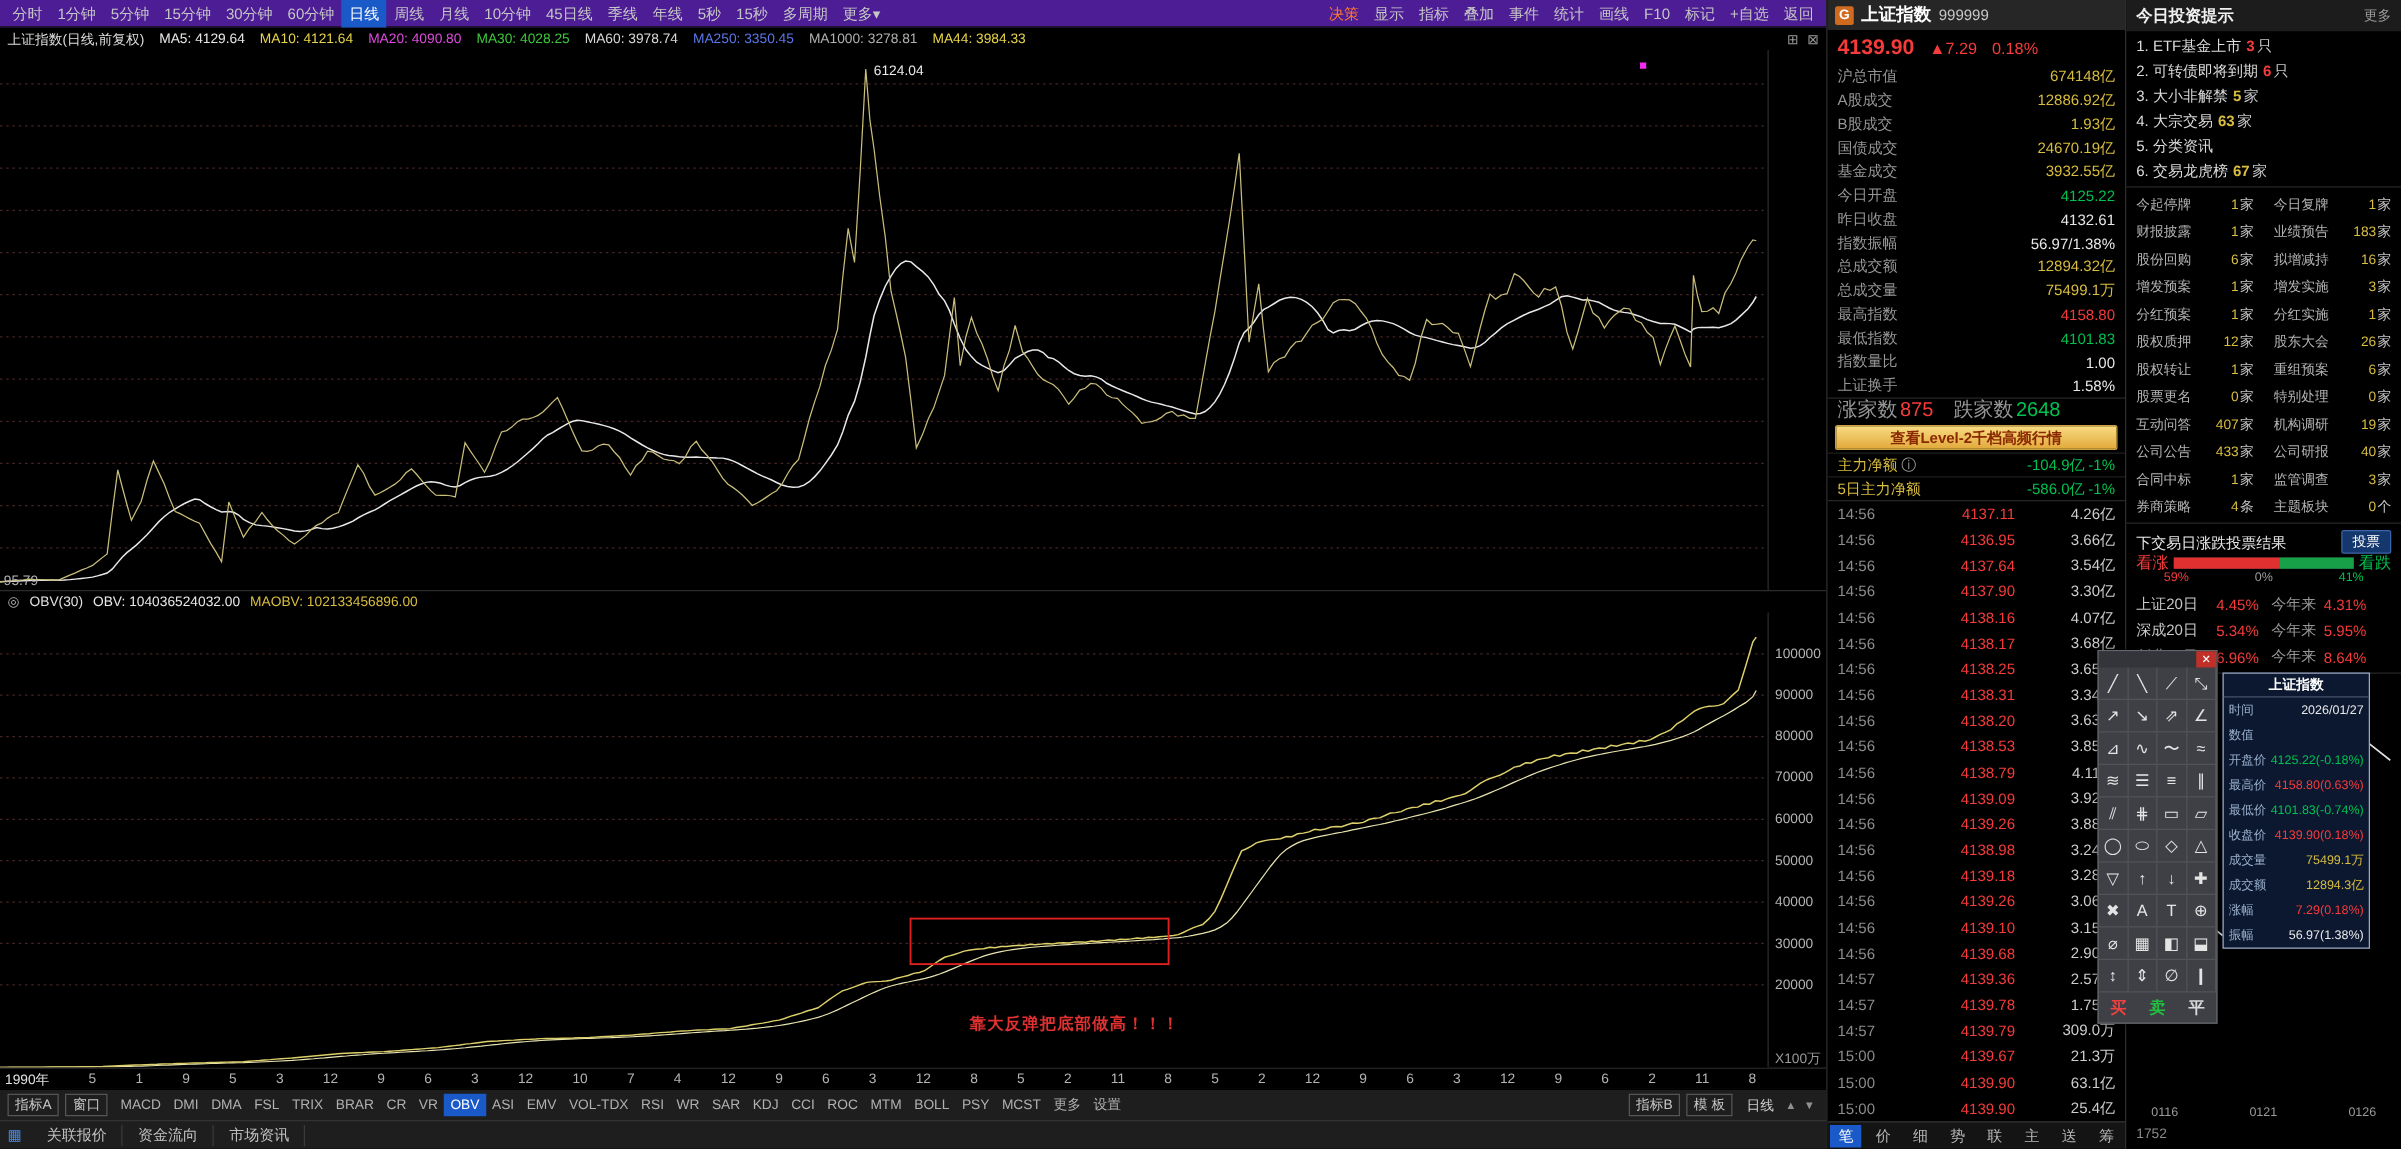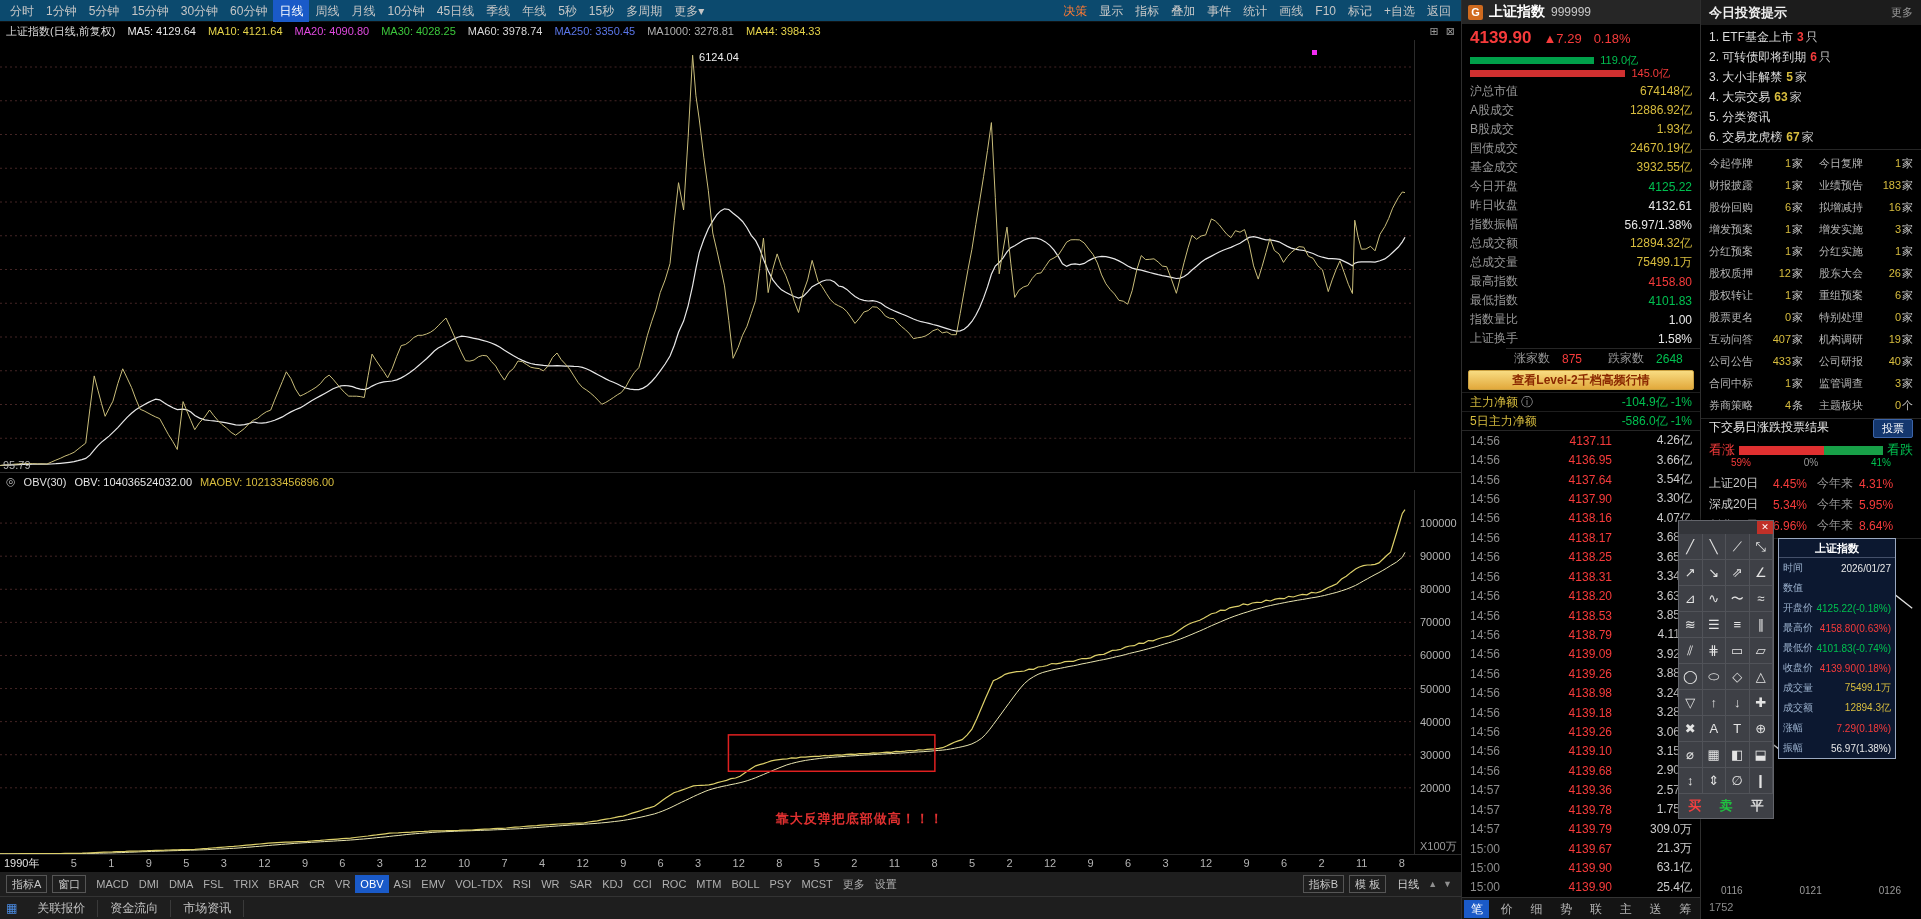"分时" .topbar { background: #0c4a6e -> #4c1d95 }
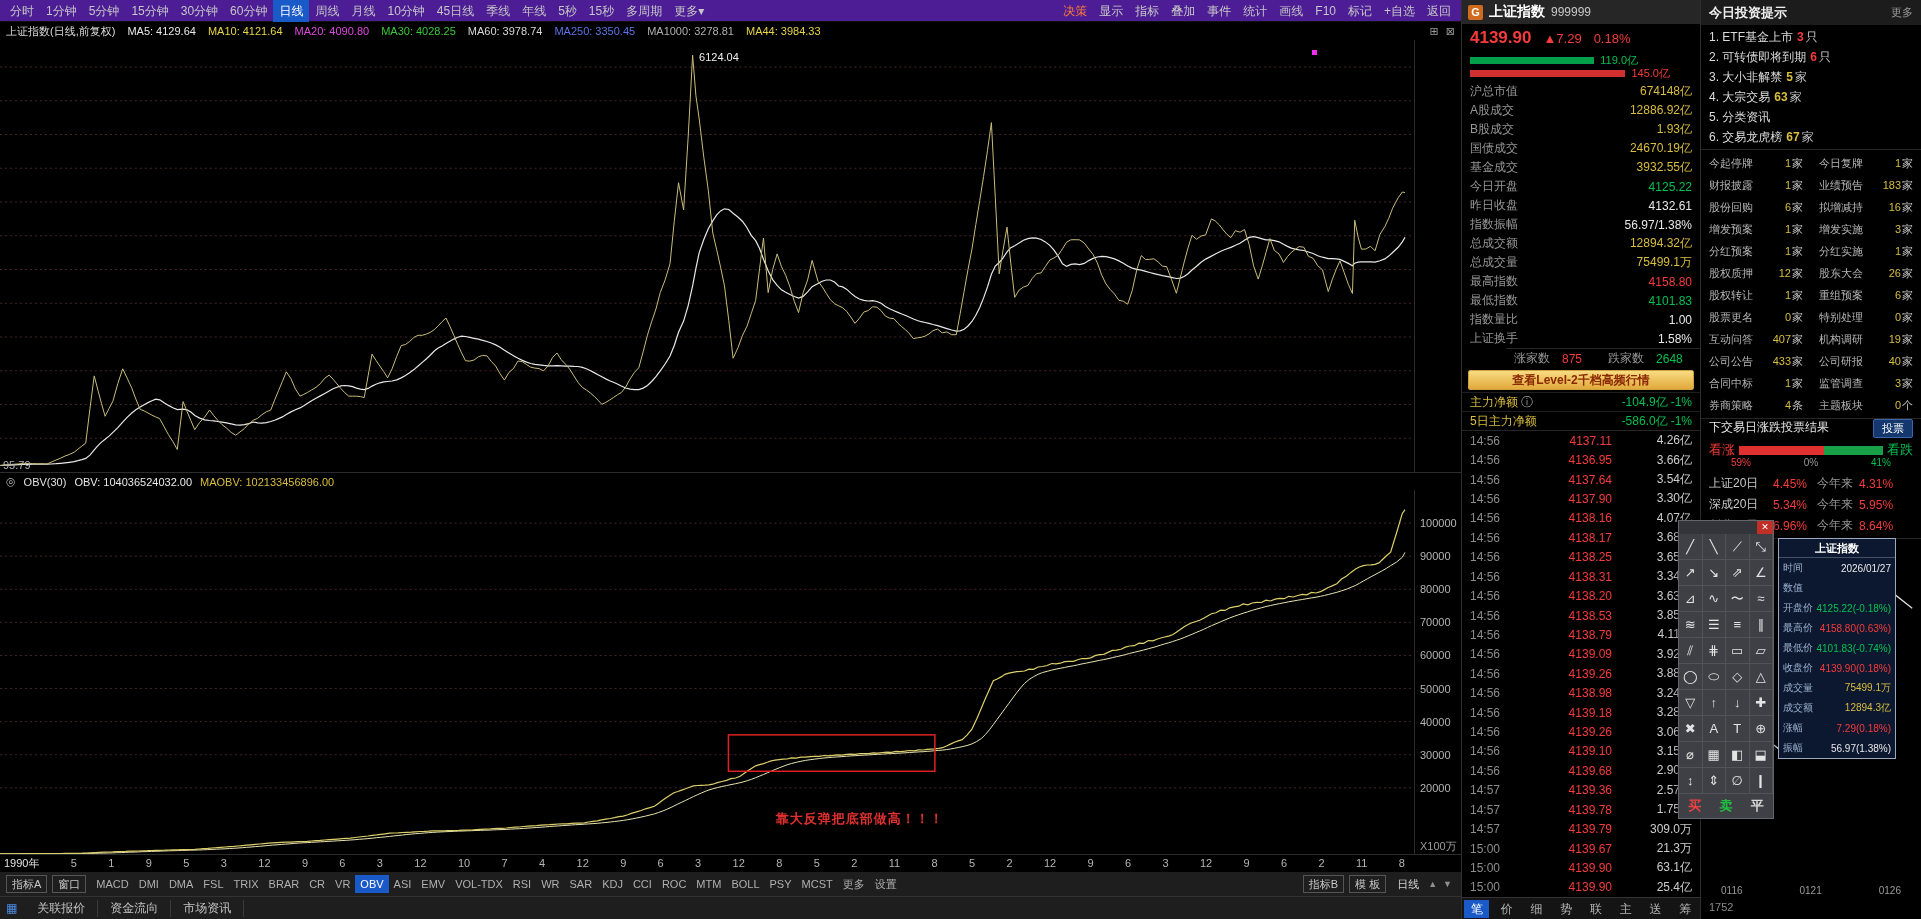"119.0亿" div.q-bars { html: <div> <div> <div></div> <span>119.0亿</span> </div> <div> <div></div> <span>145.0亿</span> </div> </div> -> none }
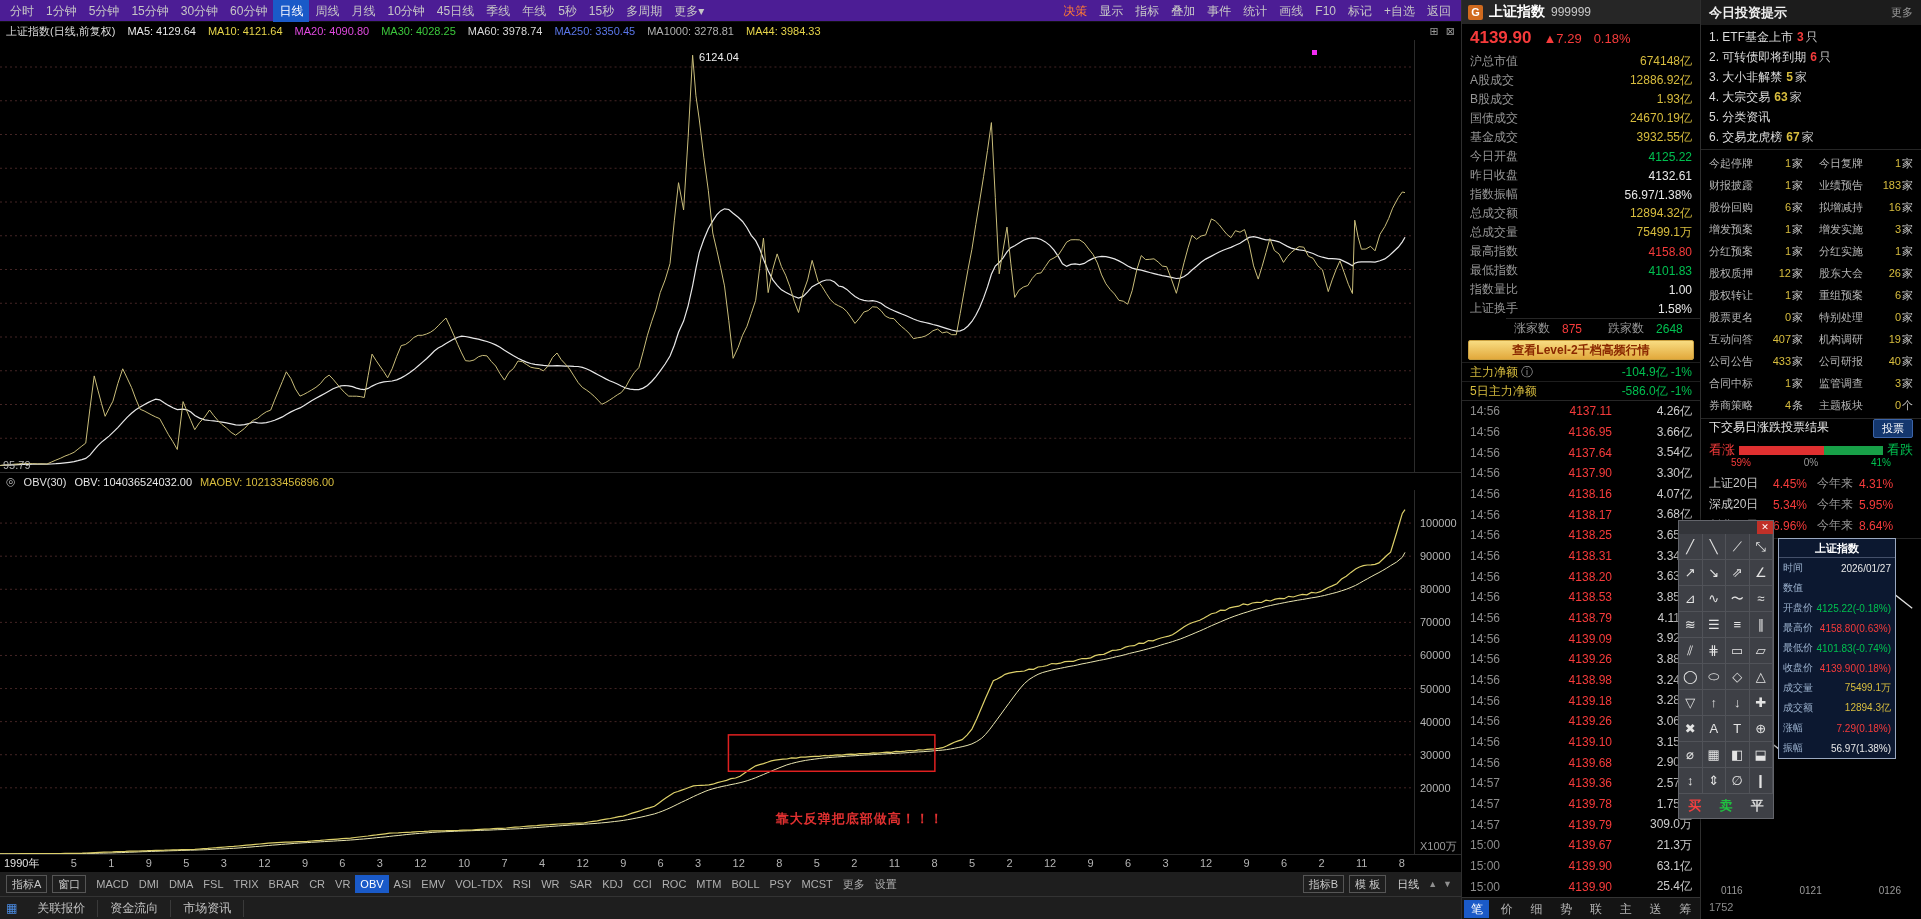"涨家数" .q-updown { font-size: 12px -> 16px; gap: 12px -> 2px; margin-left: 44px -> none }
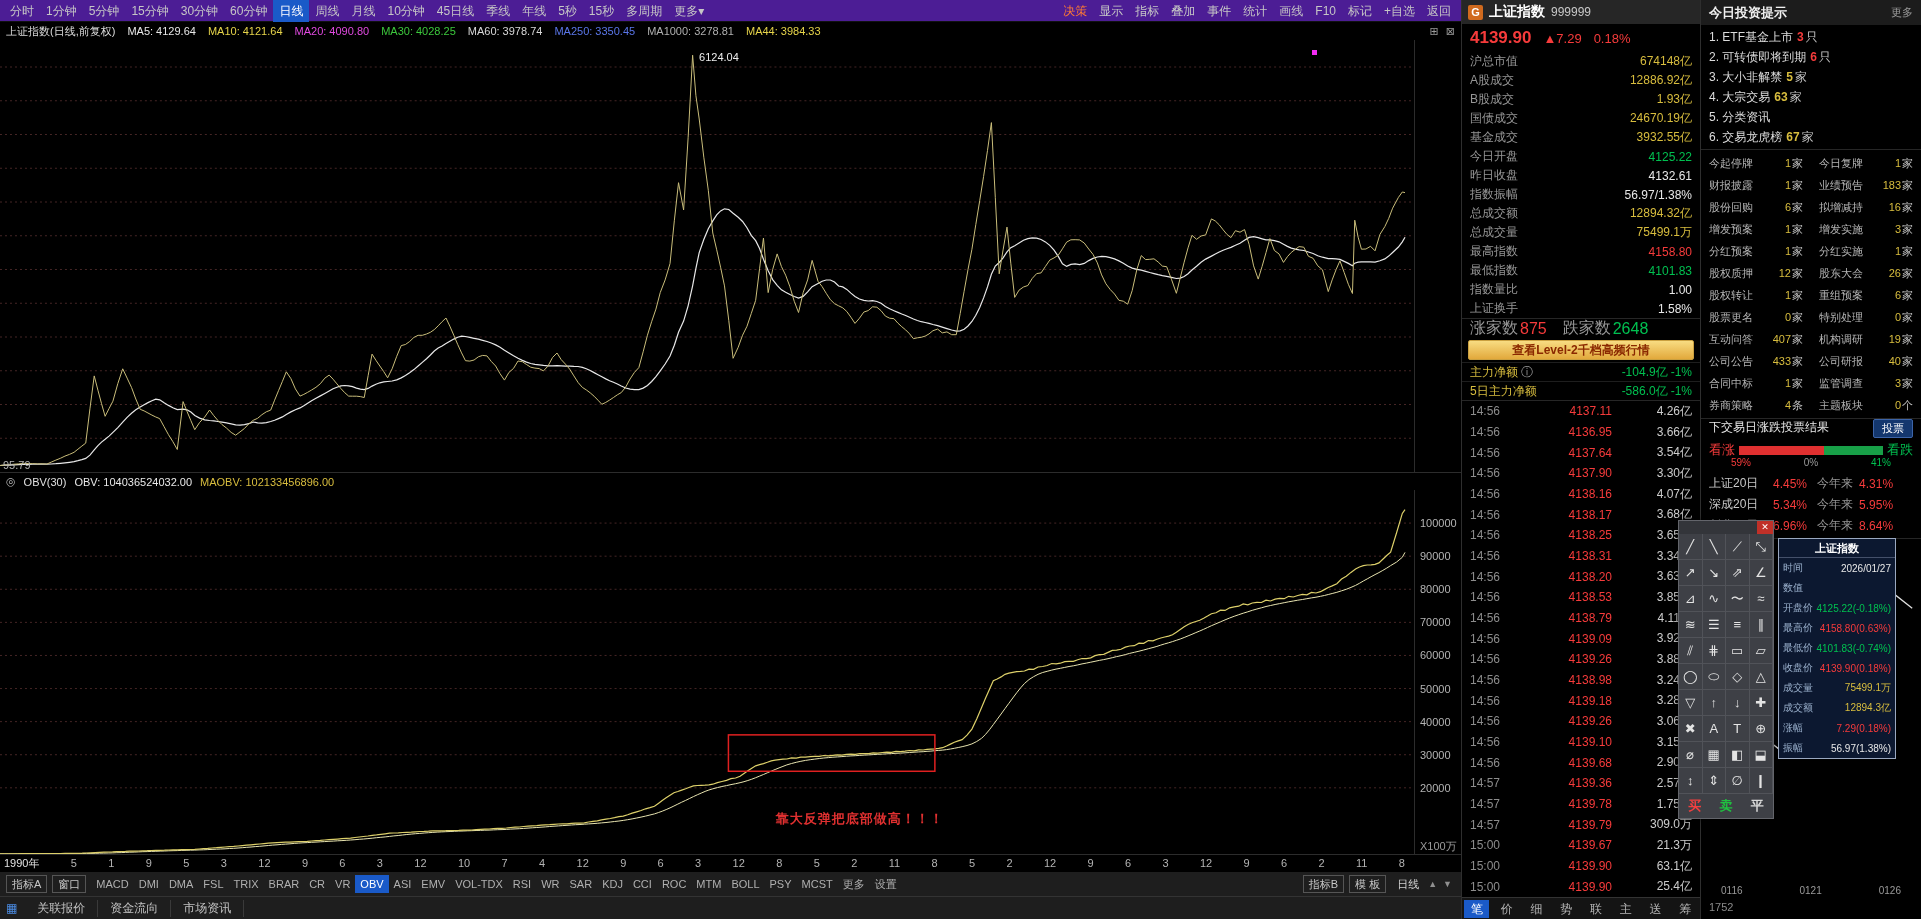"下交易日涨跌投票结果" .vote-title-row { align-items: flex-start -> flex-end }
